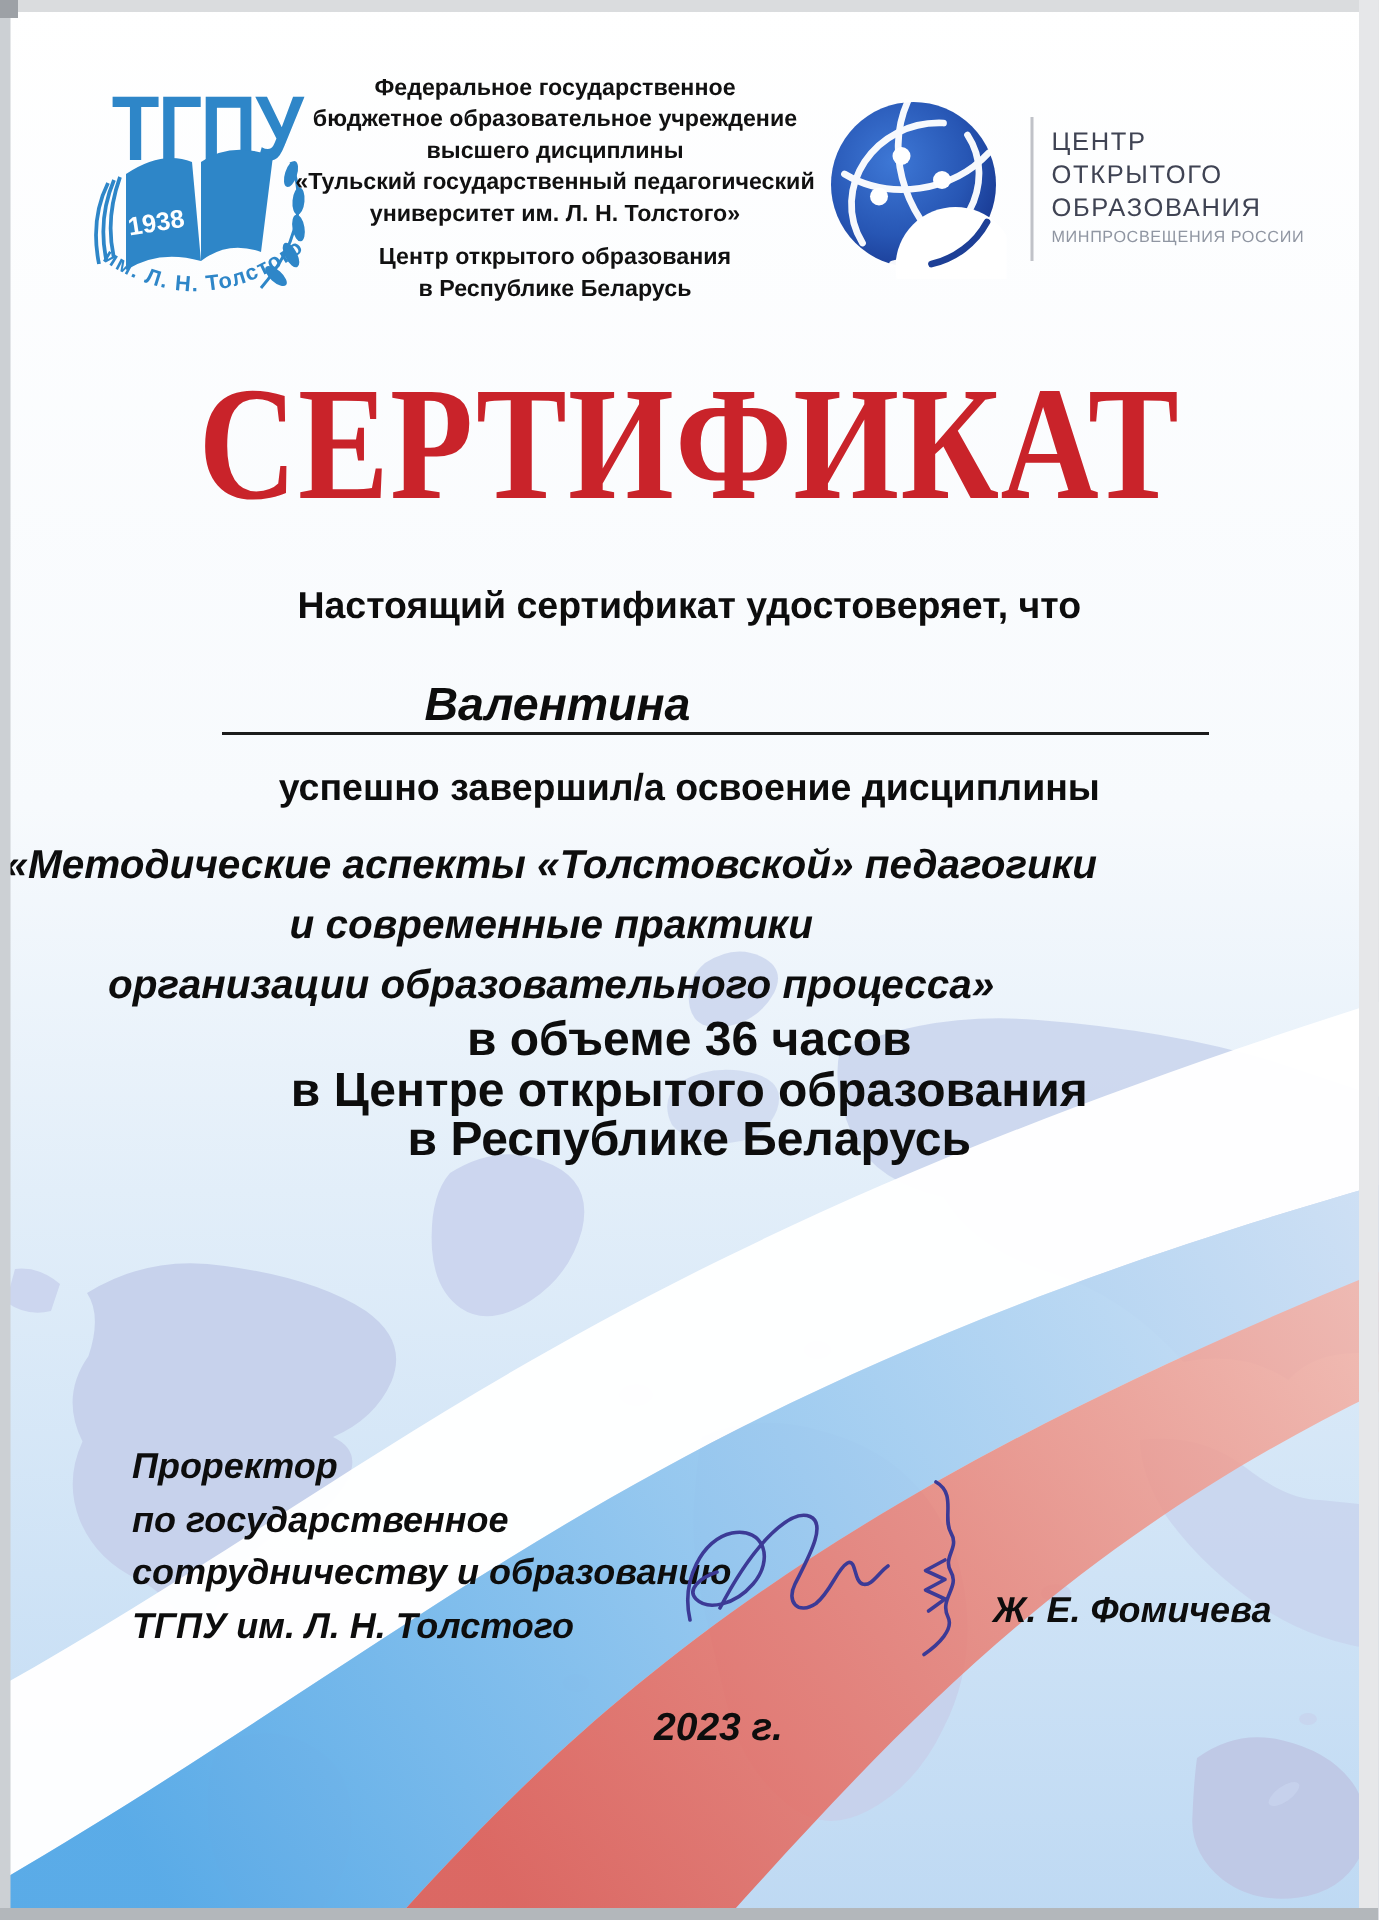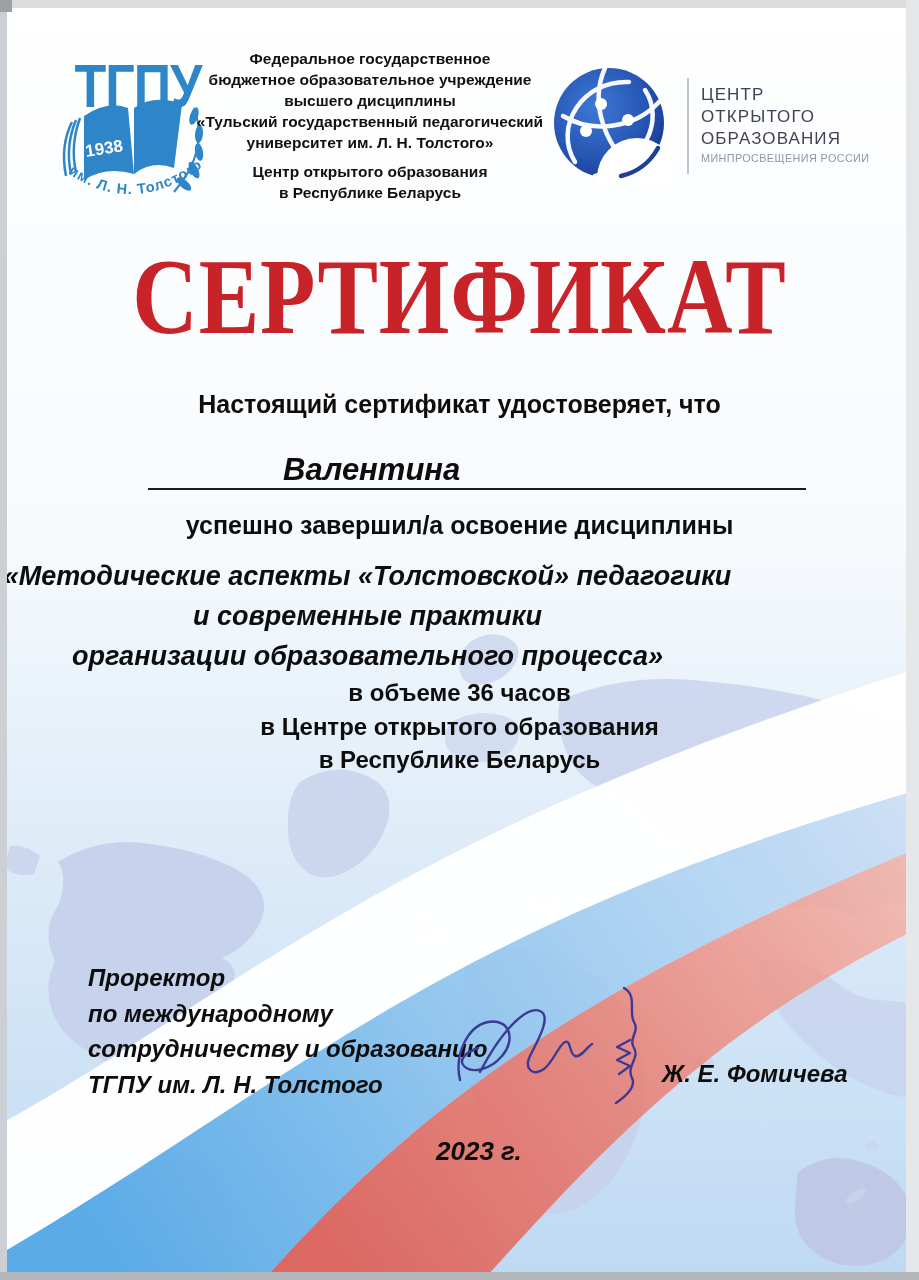"в объеме 36 часов" .volume { font-size: 24px -> 32px }
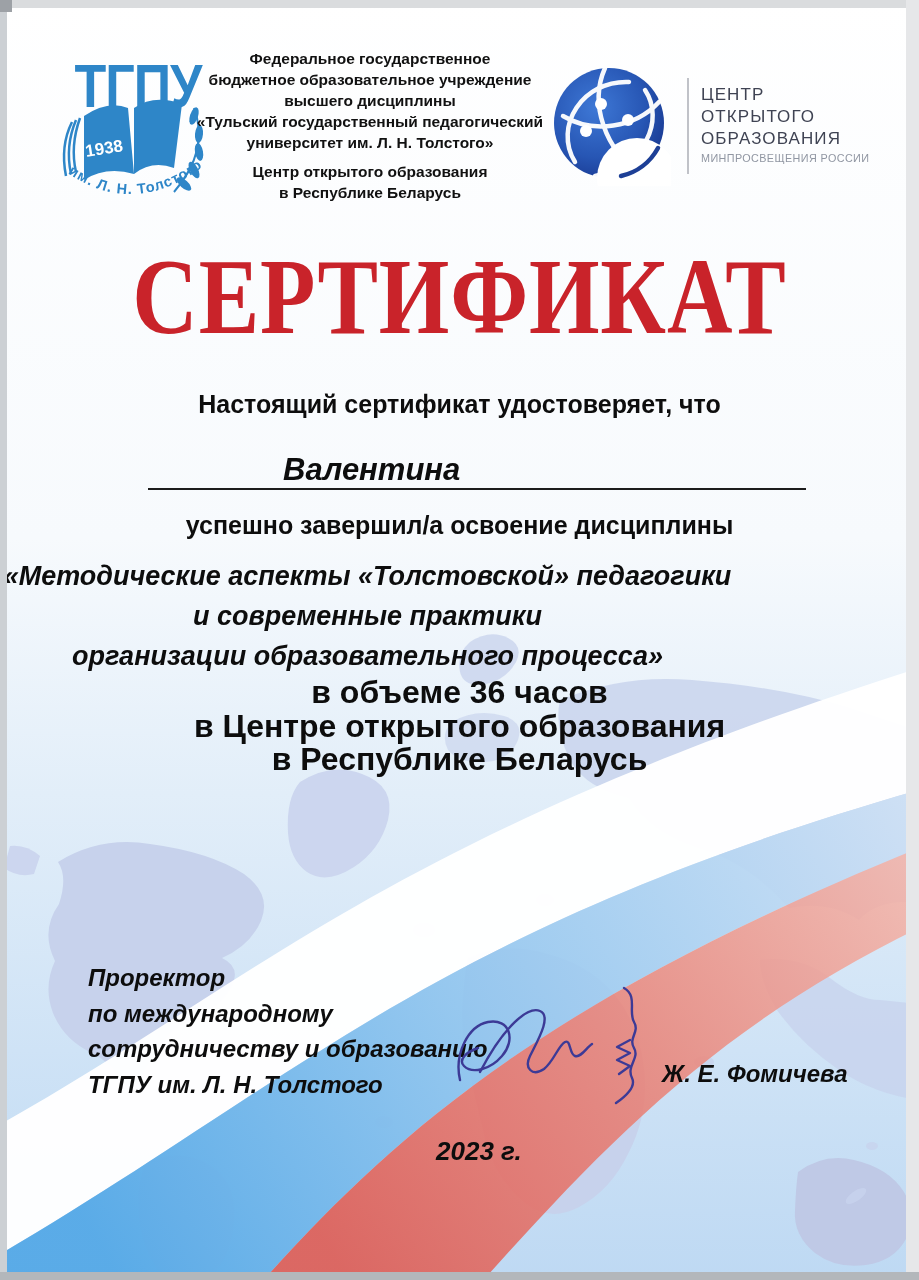"по международному" div { text: международному -> государственное }
